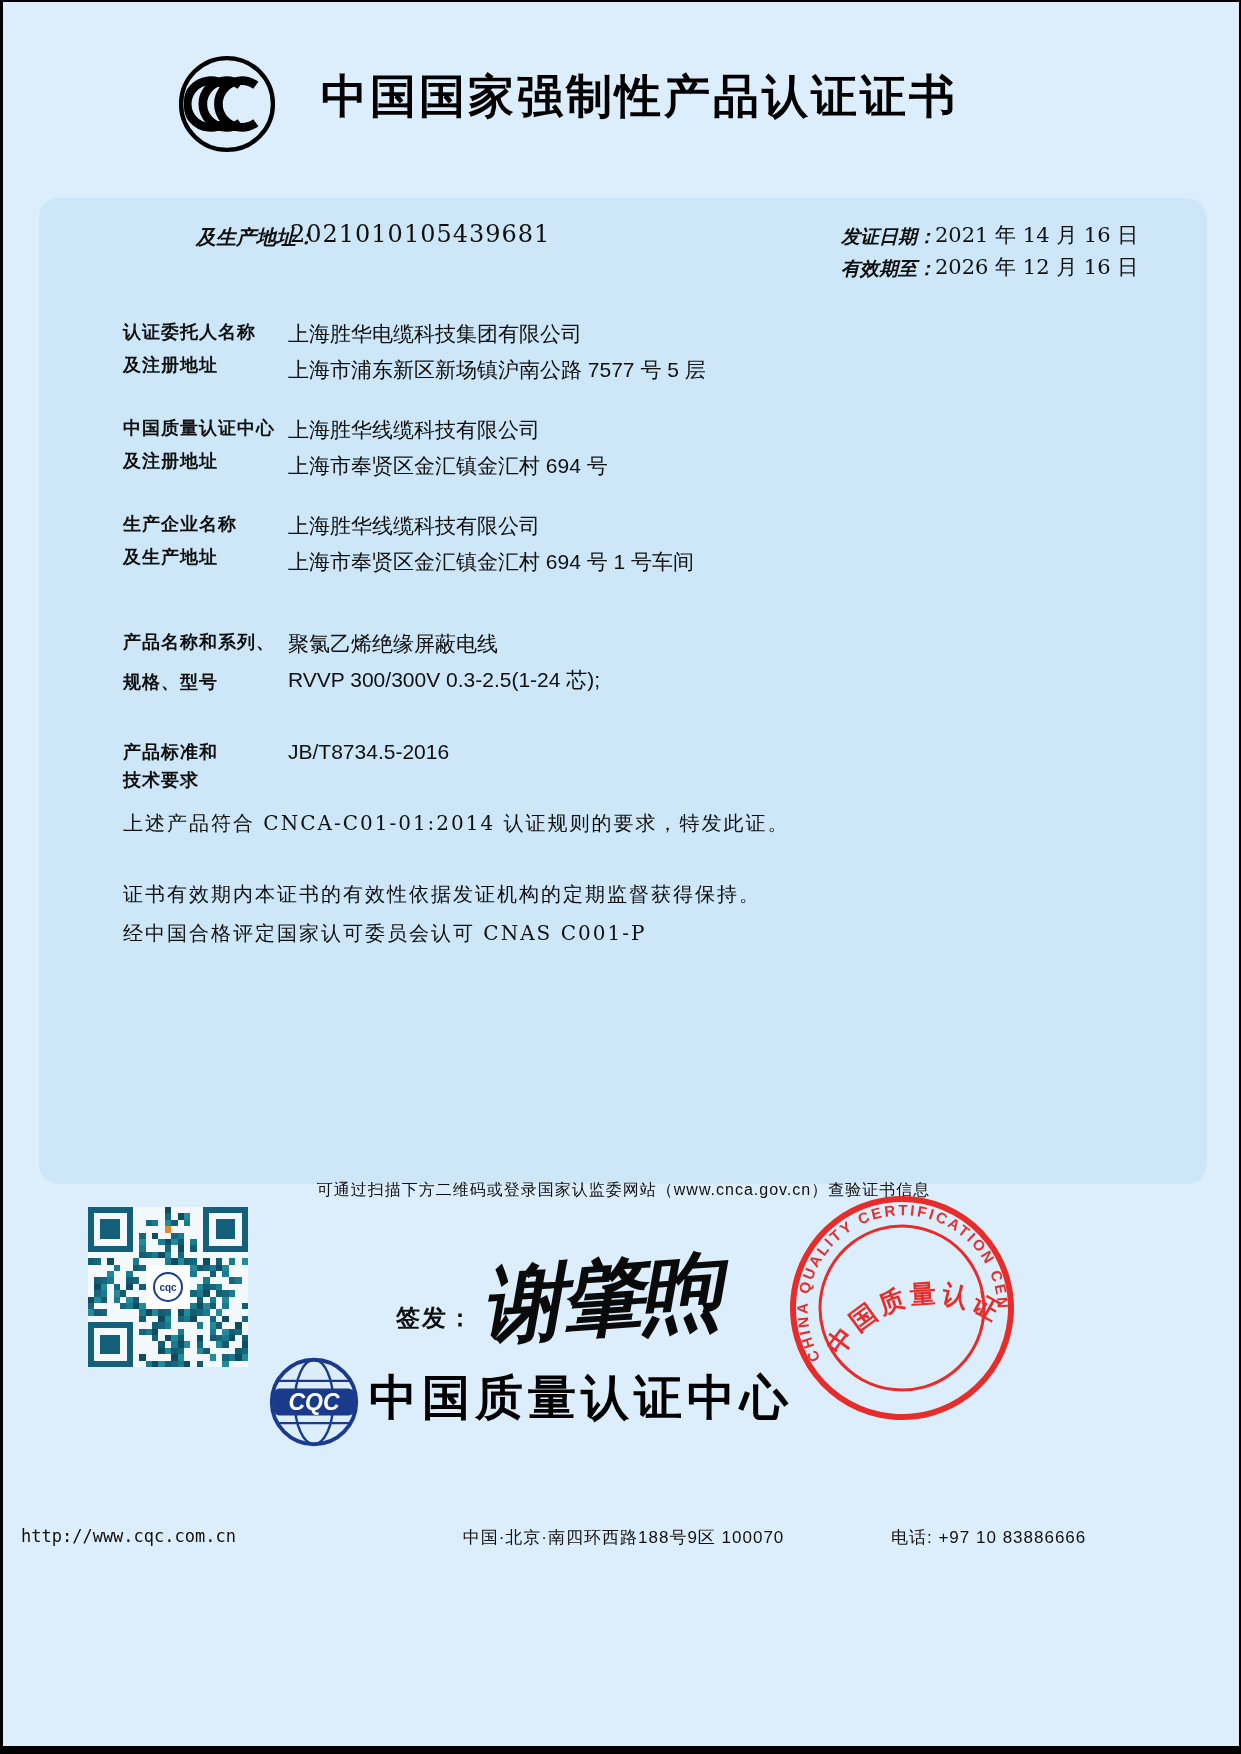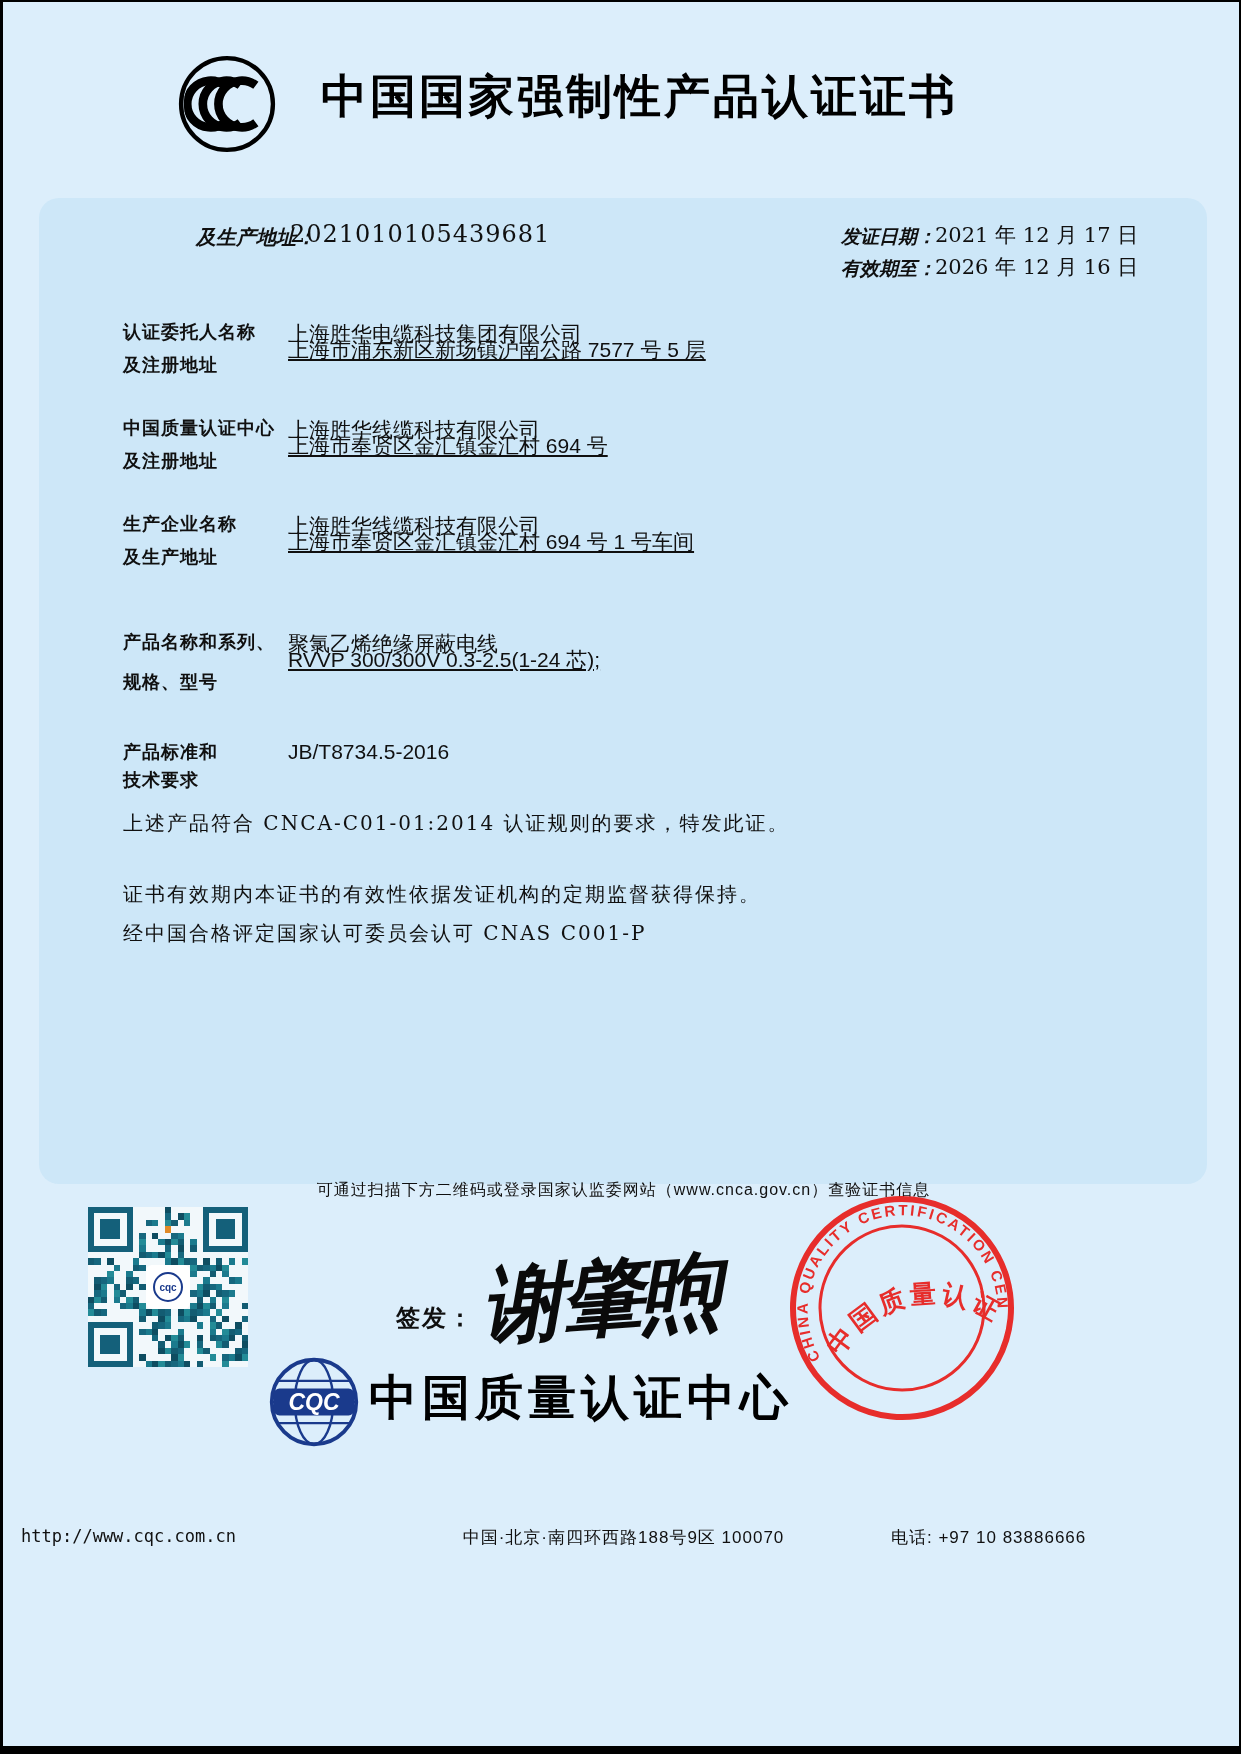"2021 年 12 月 17" div.abs { text: 12 月 17 -> 14 月 16 }
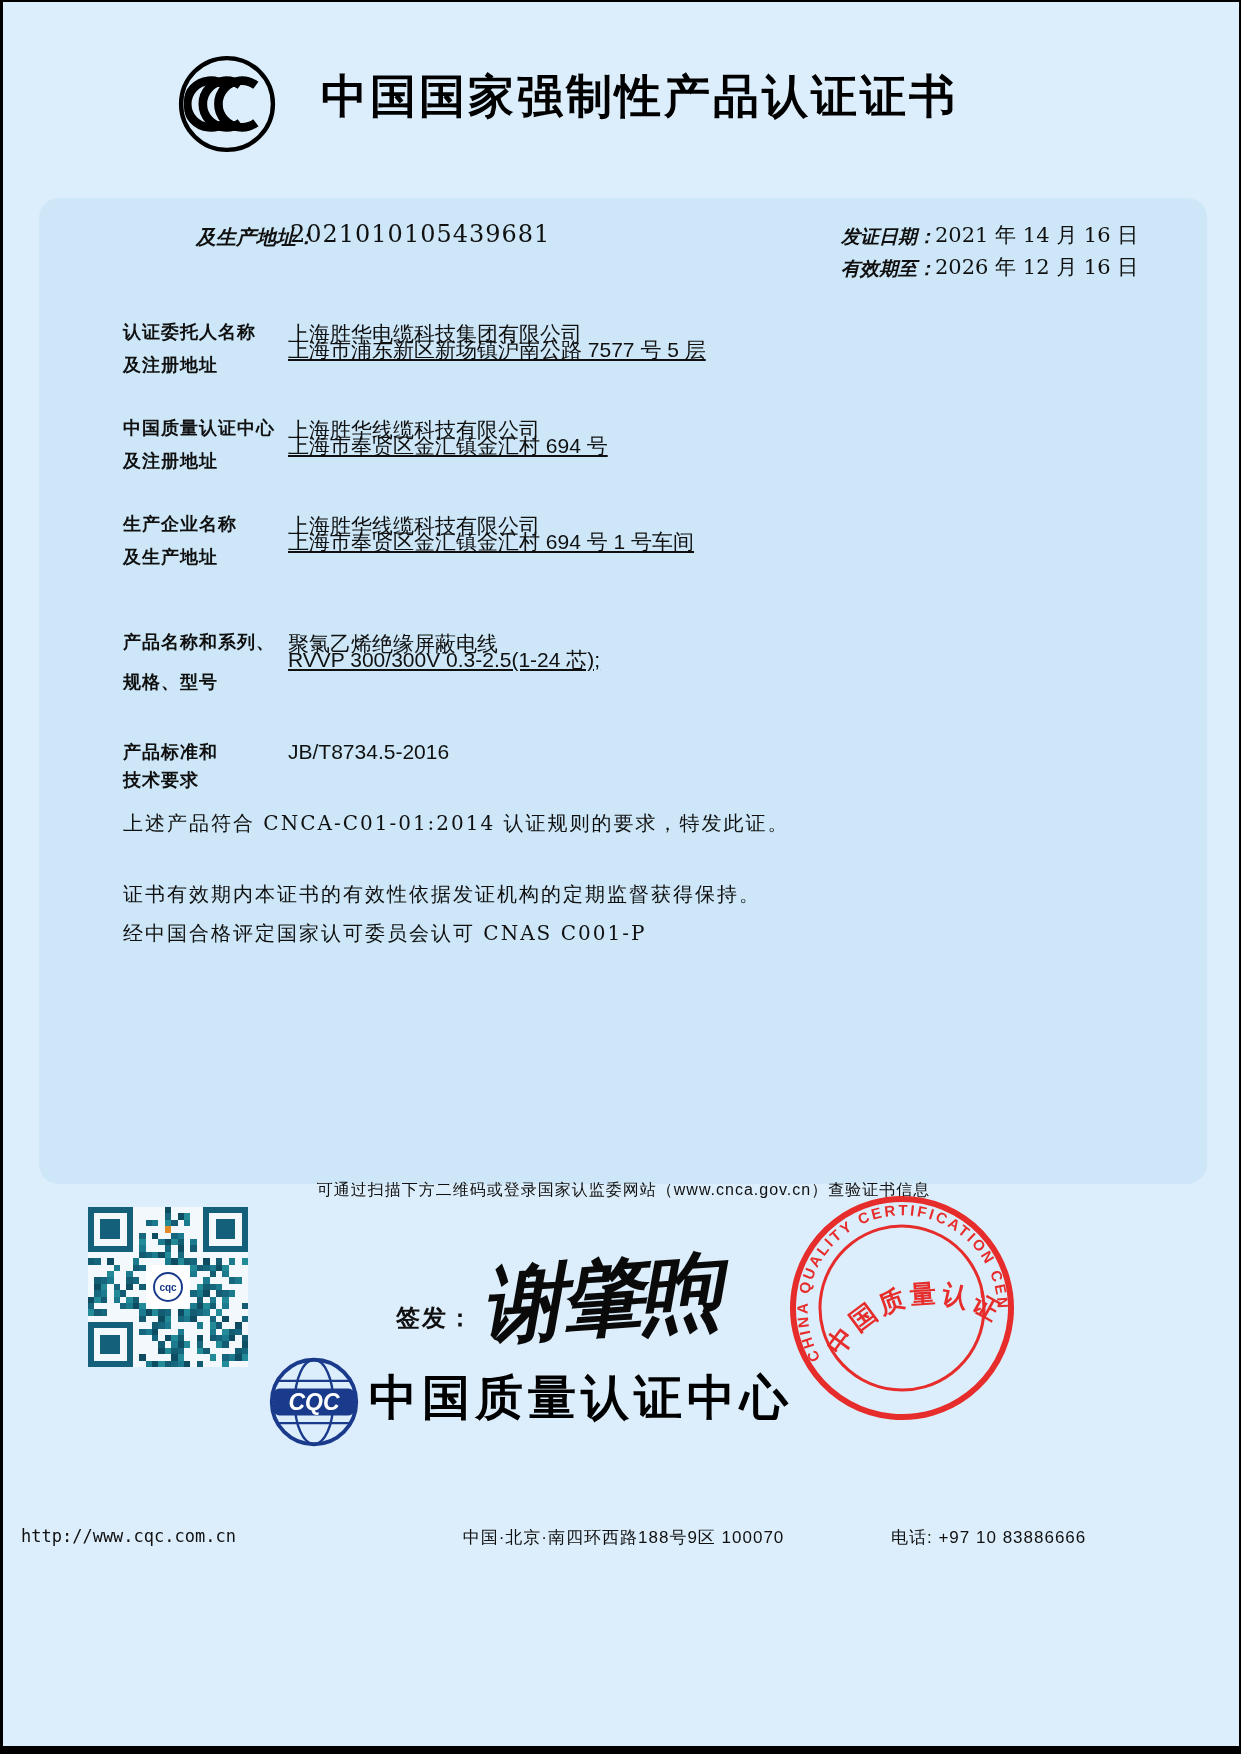"上海市浦东新区新场镇沪南公路 7577 号 5 层" .val.v2 { text-decoration: underline -> none; top: 16px -> 36px }
